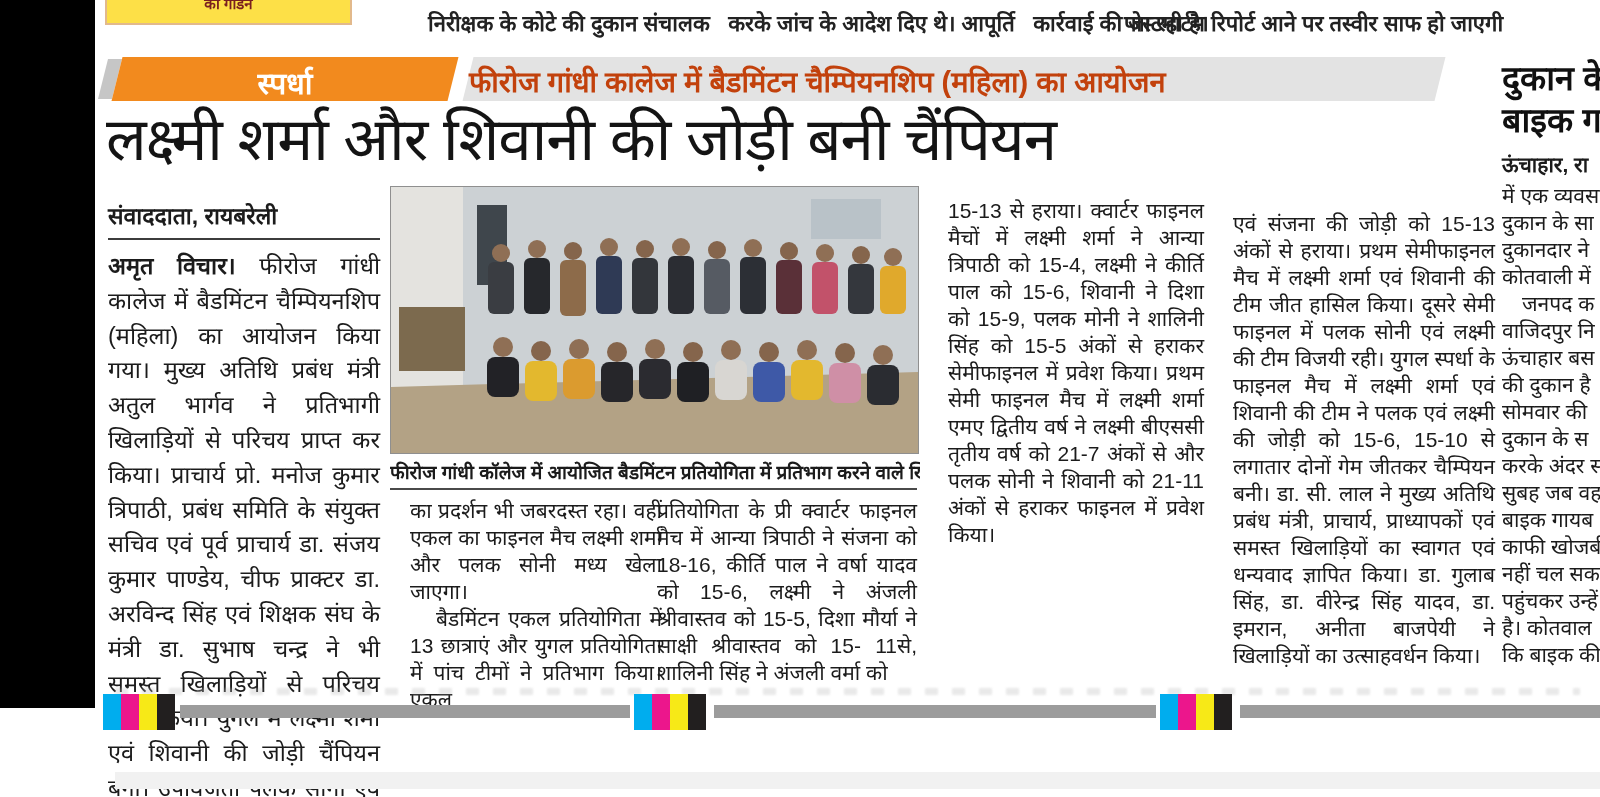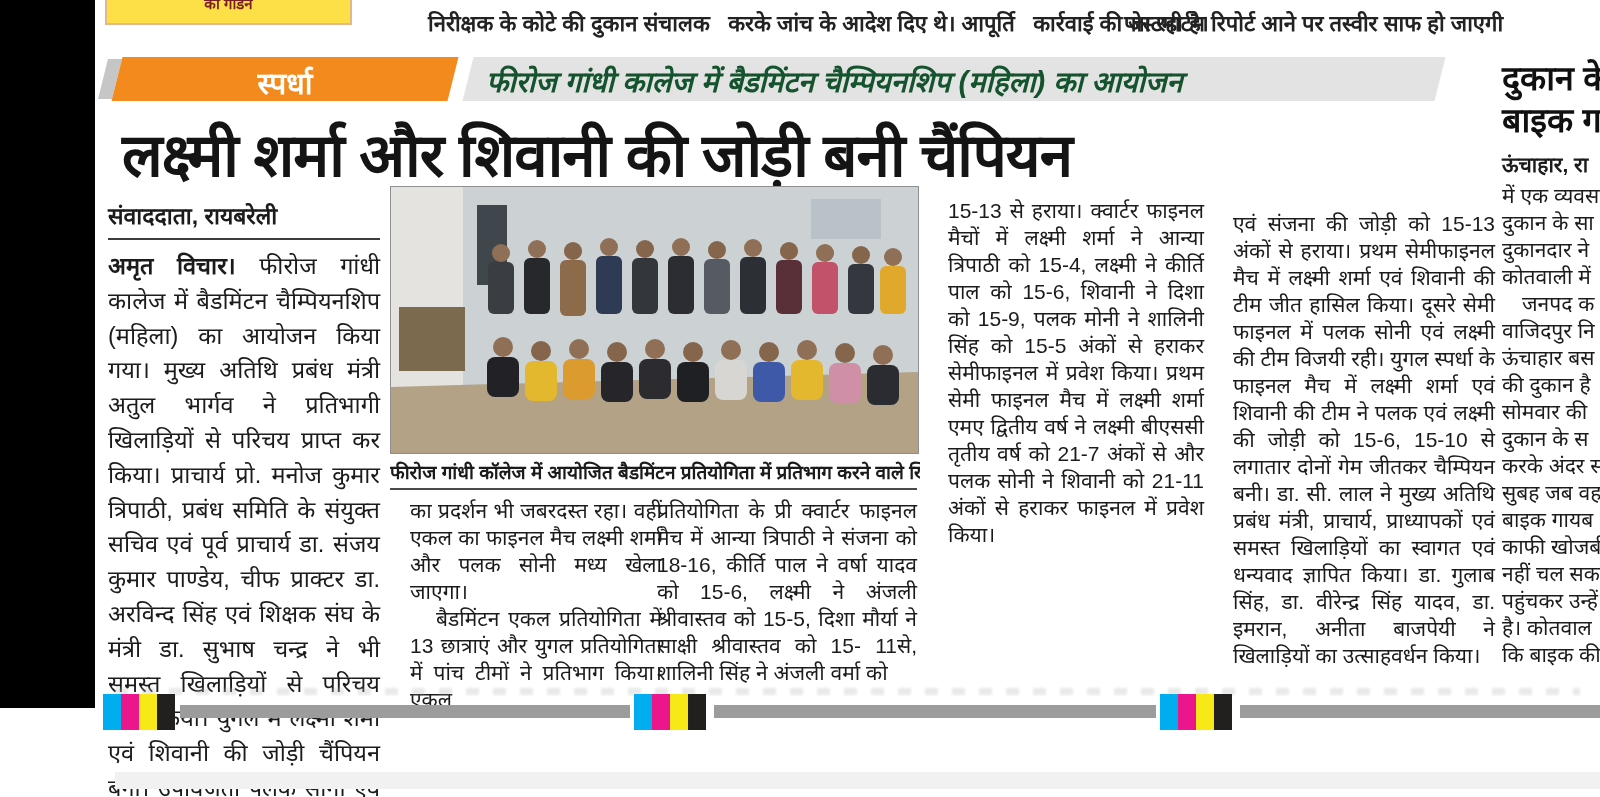"फीरोज गांधी कालेज में बैडमिंटन चैम्पियनशिप (महिला) का आयोजन" .kicker-strap-text { color: #14532d -> #c2410c; font-style: italic -> none; left: 486px -> 469px }
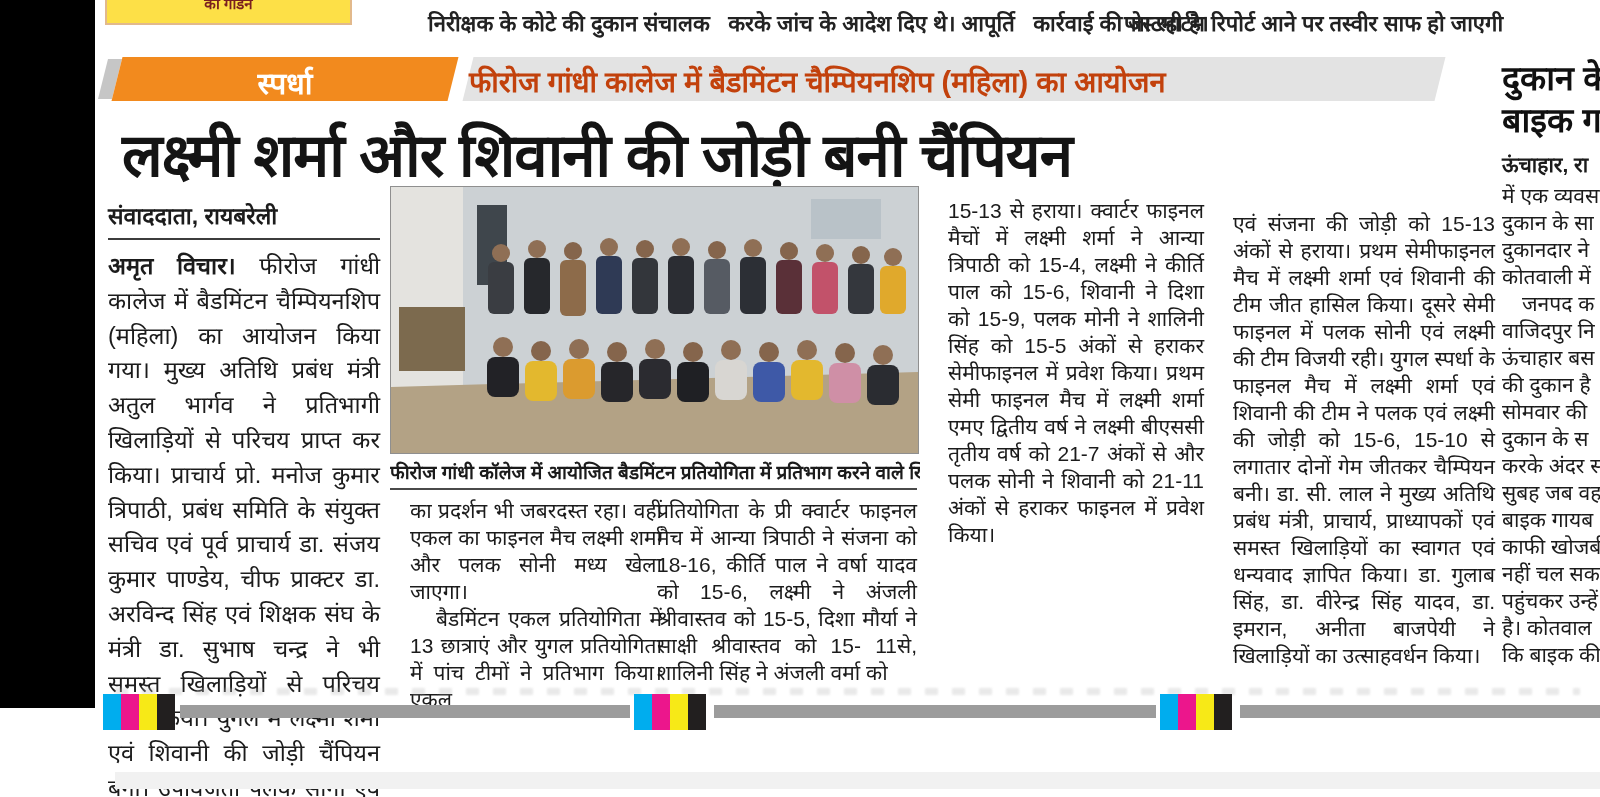"लक्ष्मी शर्मा और शिवानी की" .headline { font-weight: bold -> normal; margin: 16px -> 0 }
